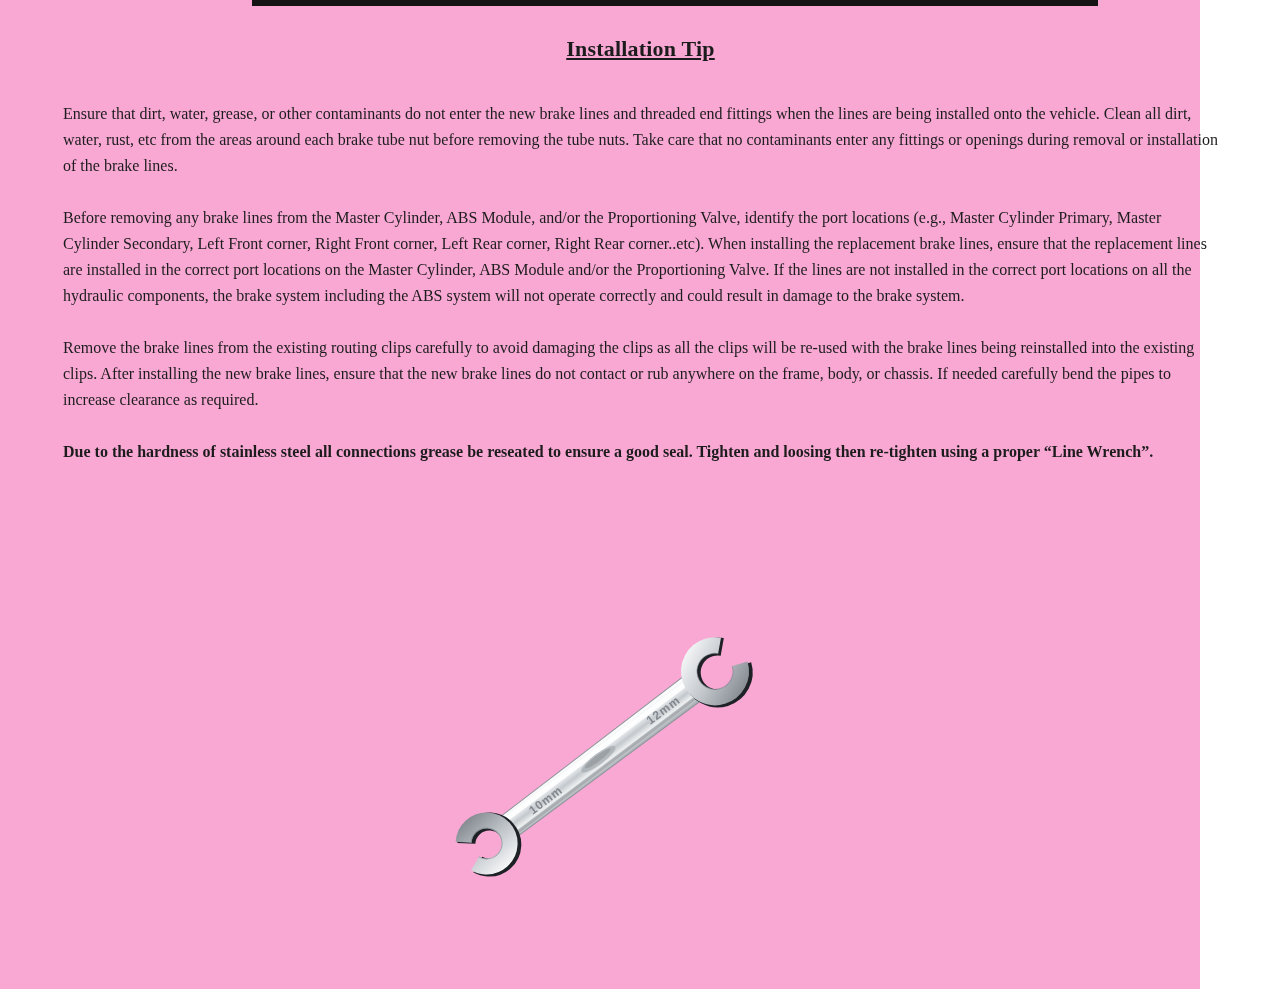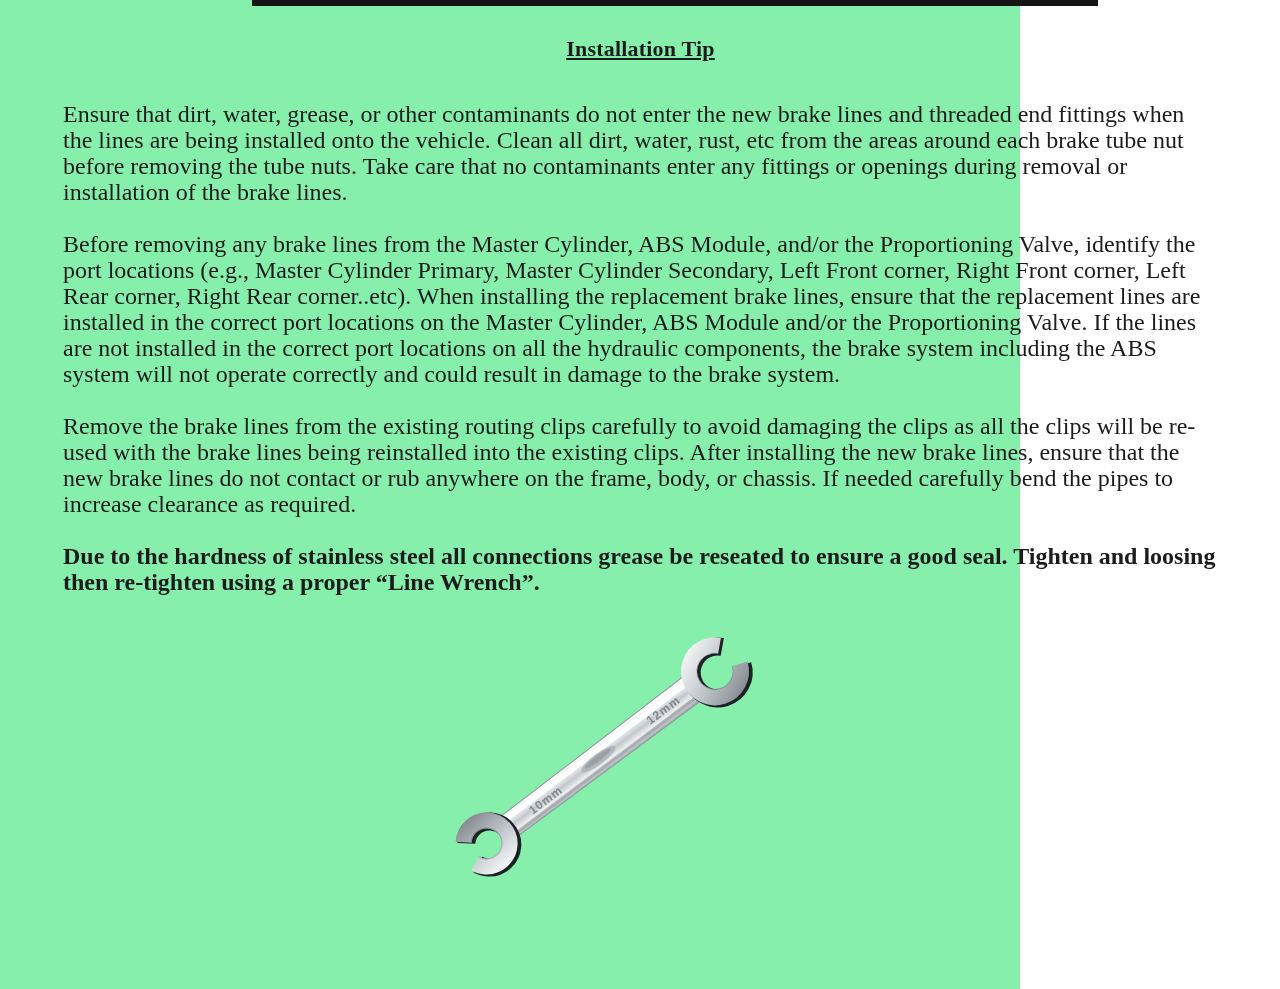"Installation Tip" .page { background: #86efac -> #f9a8d4; width: 1020px -> 1200px }
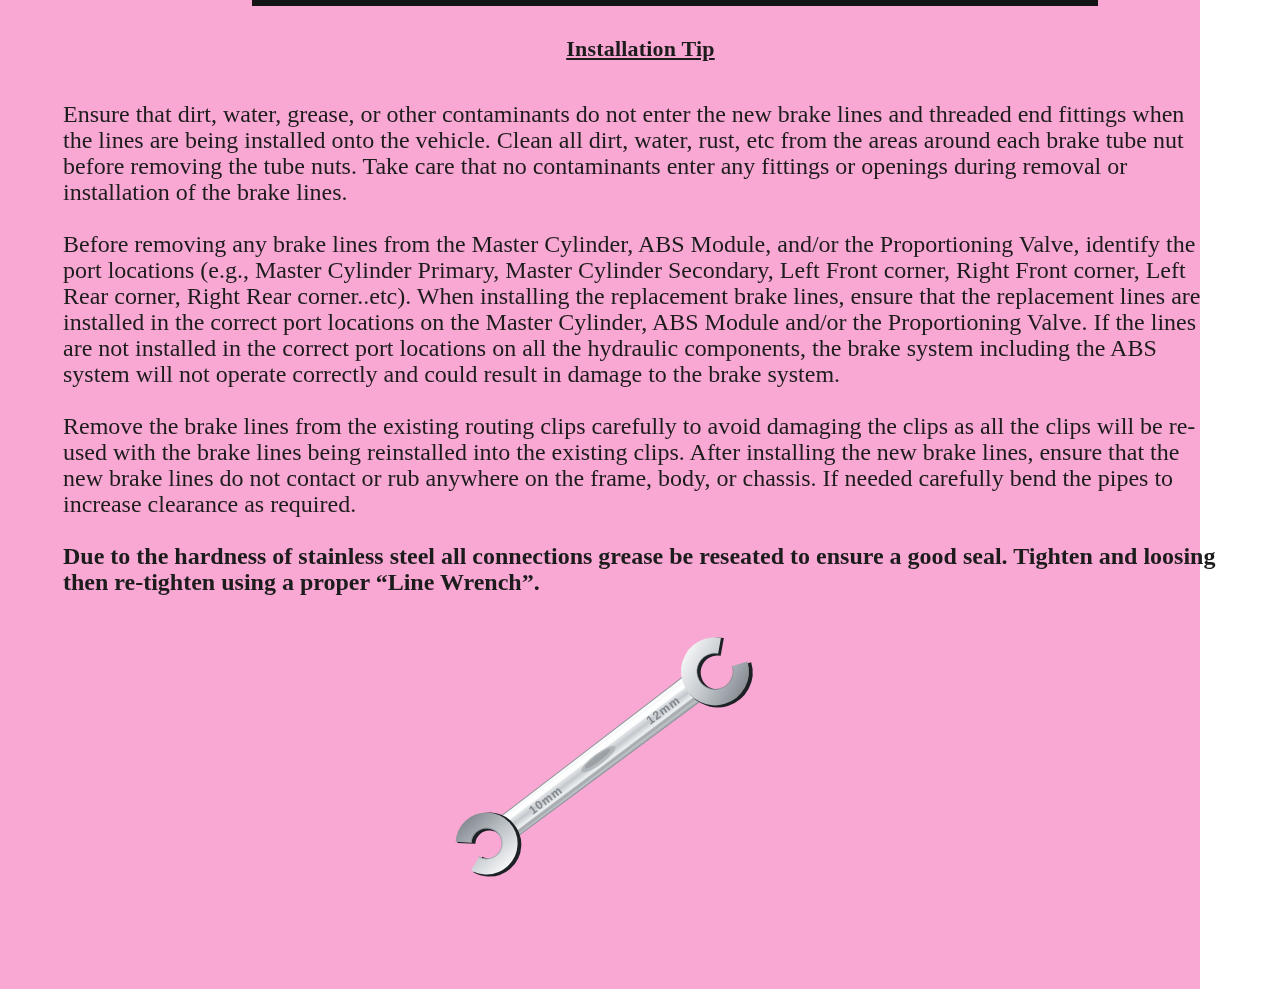"Ensure that dirt, water, grease," .para { font-size: 24px -> 16px }
